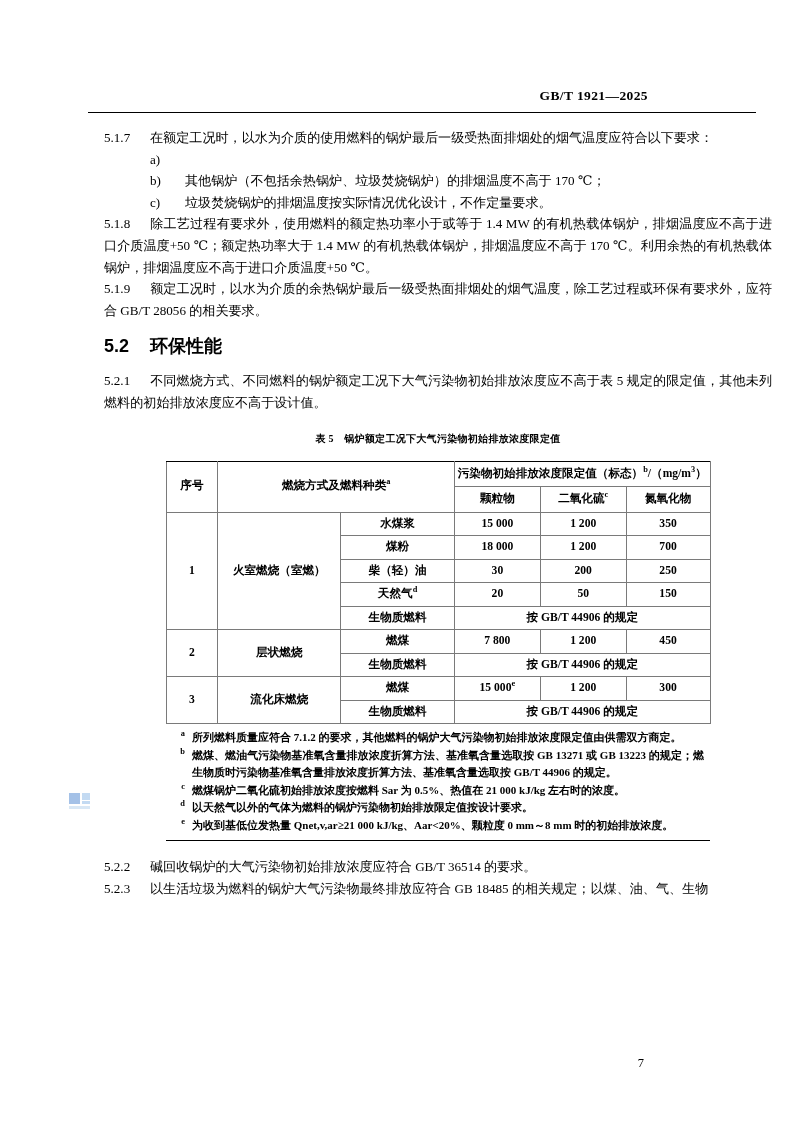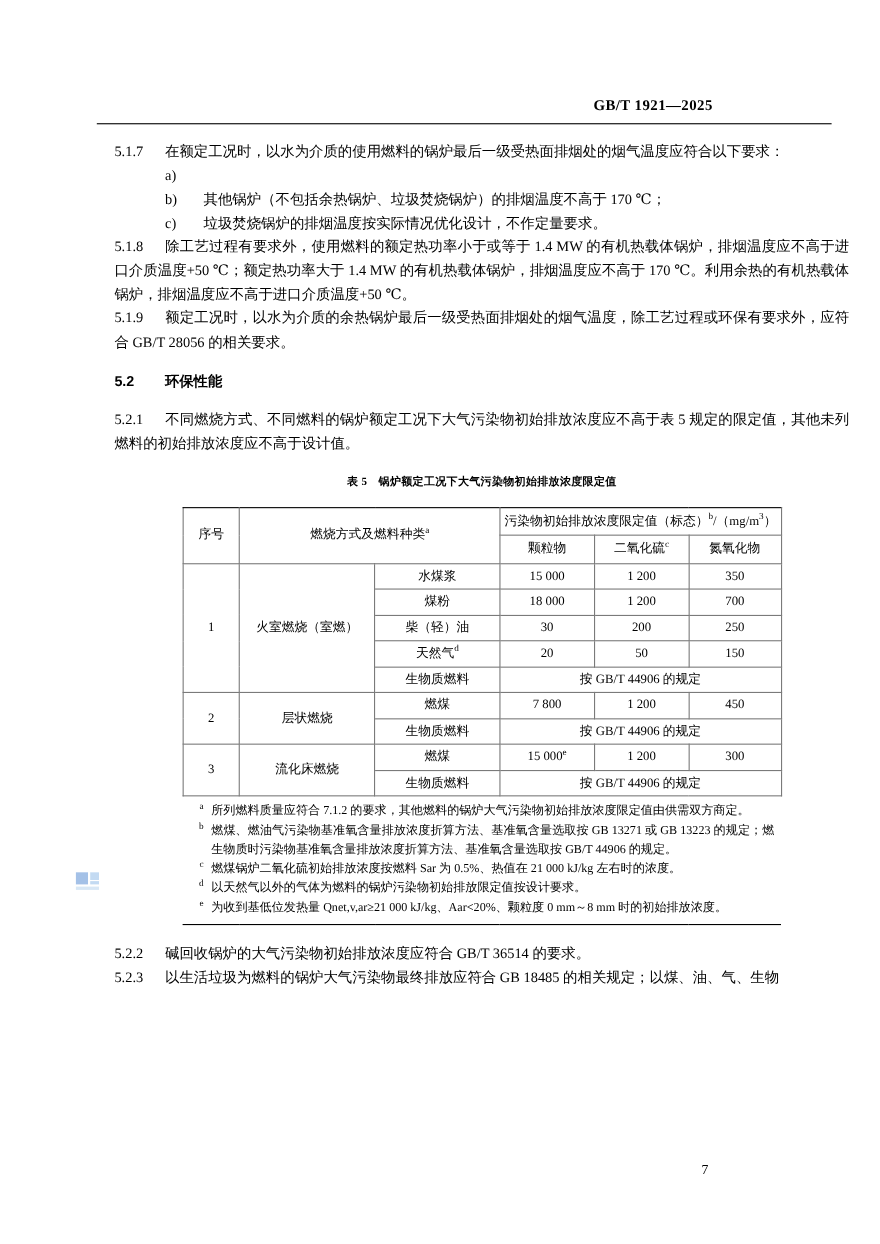"5.2 环保性能" .clause-h { font-size: 13px -> 18px }
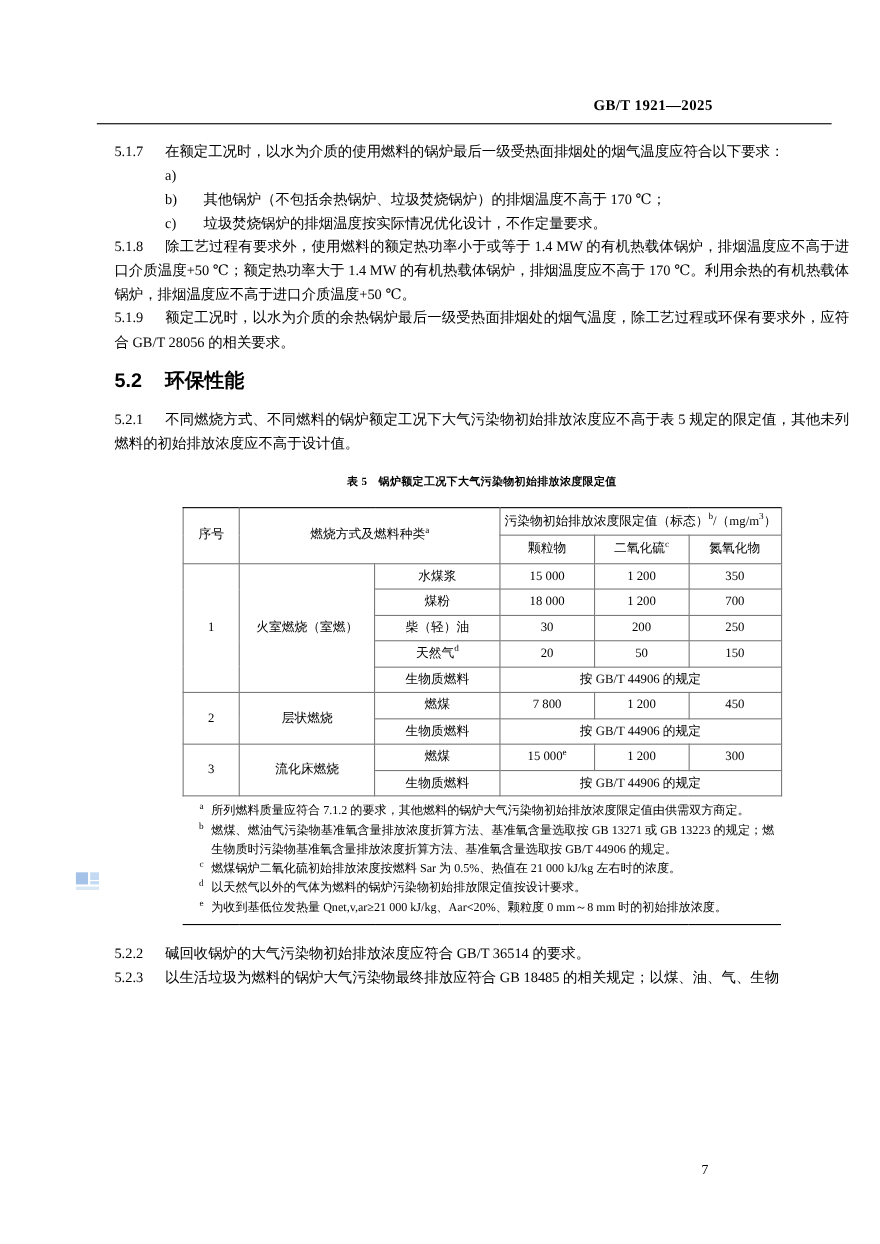"污染物初始排放浓度限定值（标态）b/（mg/m3）" table.t5 td, table.t5 th { font-weight: normal -> bold }
